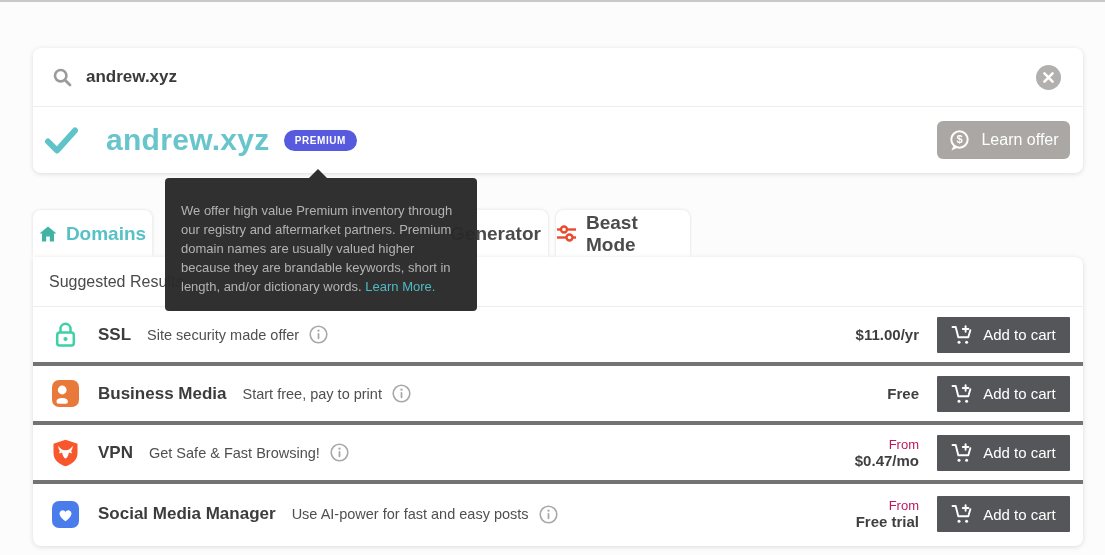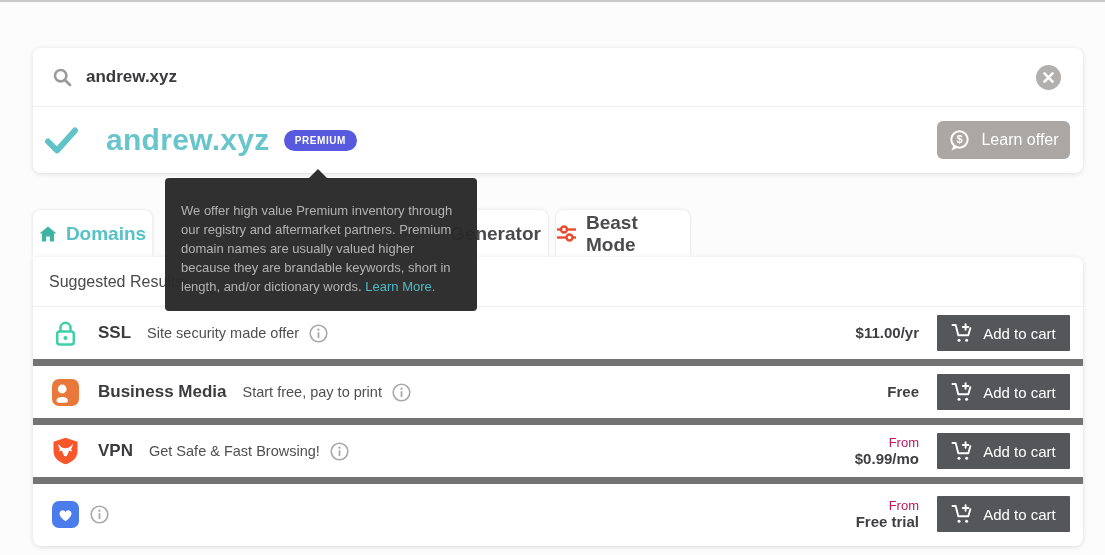"SSL" .product-row { border-bottom: 7px solid #737373 -> 4px solid #737373 }
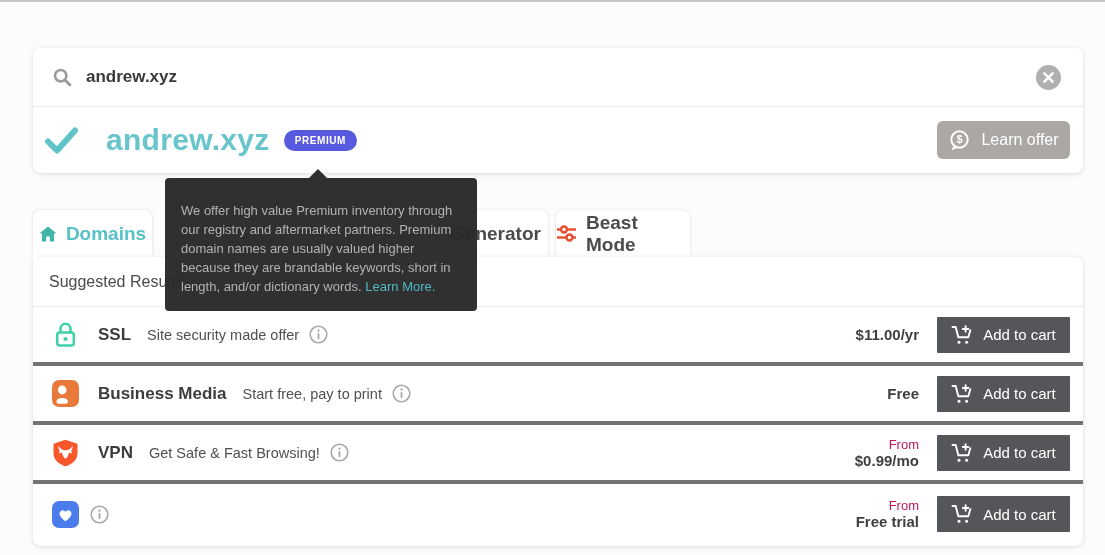"$0.99/mo" span.amount { text: $0.99/mo -> $0.47/mo }
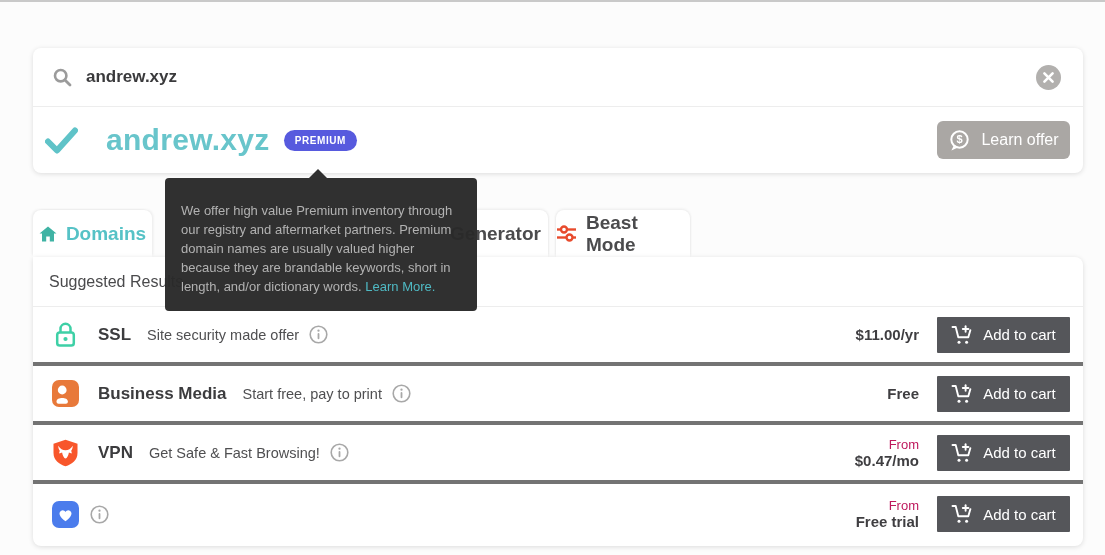"Social Media Manager" span.p-name { html: none -> <span>Social Media Manager</span> }
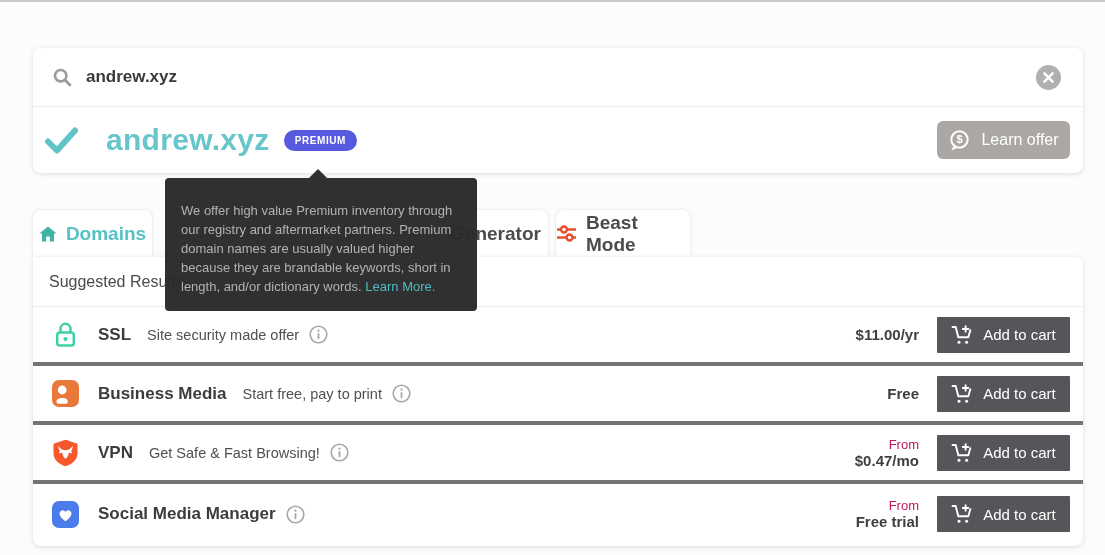"Use AI-power for fast and" span.p-desc { html: none -> <span>Use AI-power for fast and easy posts</span> }
